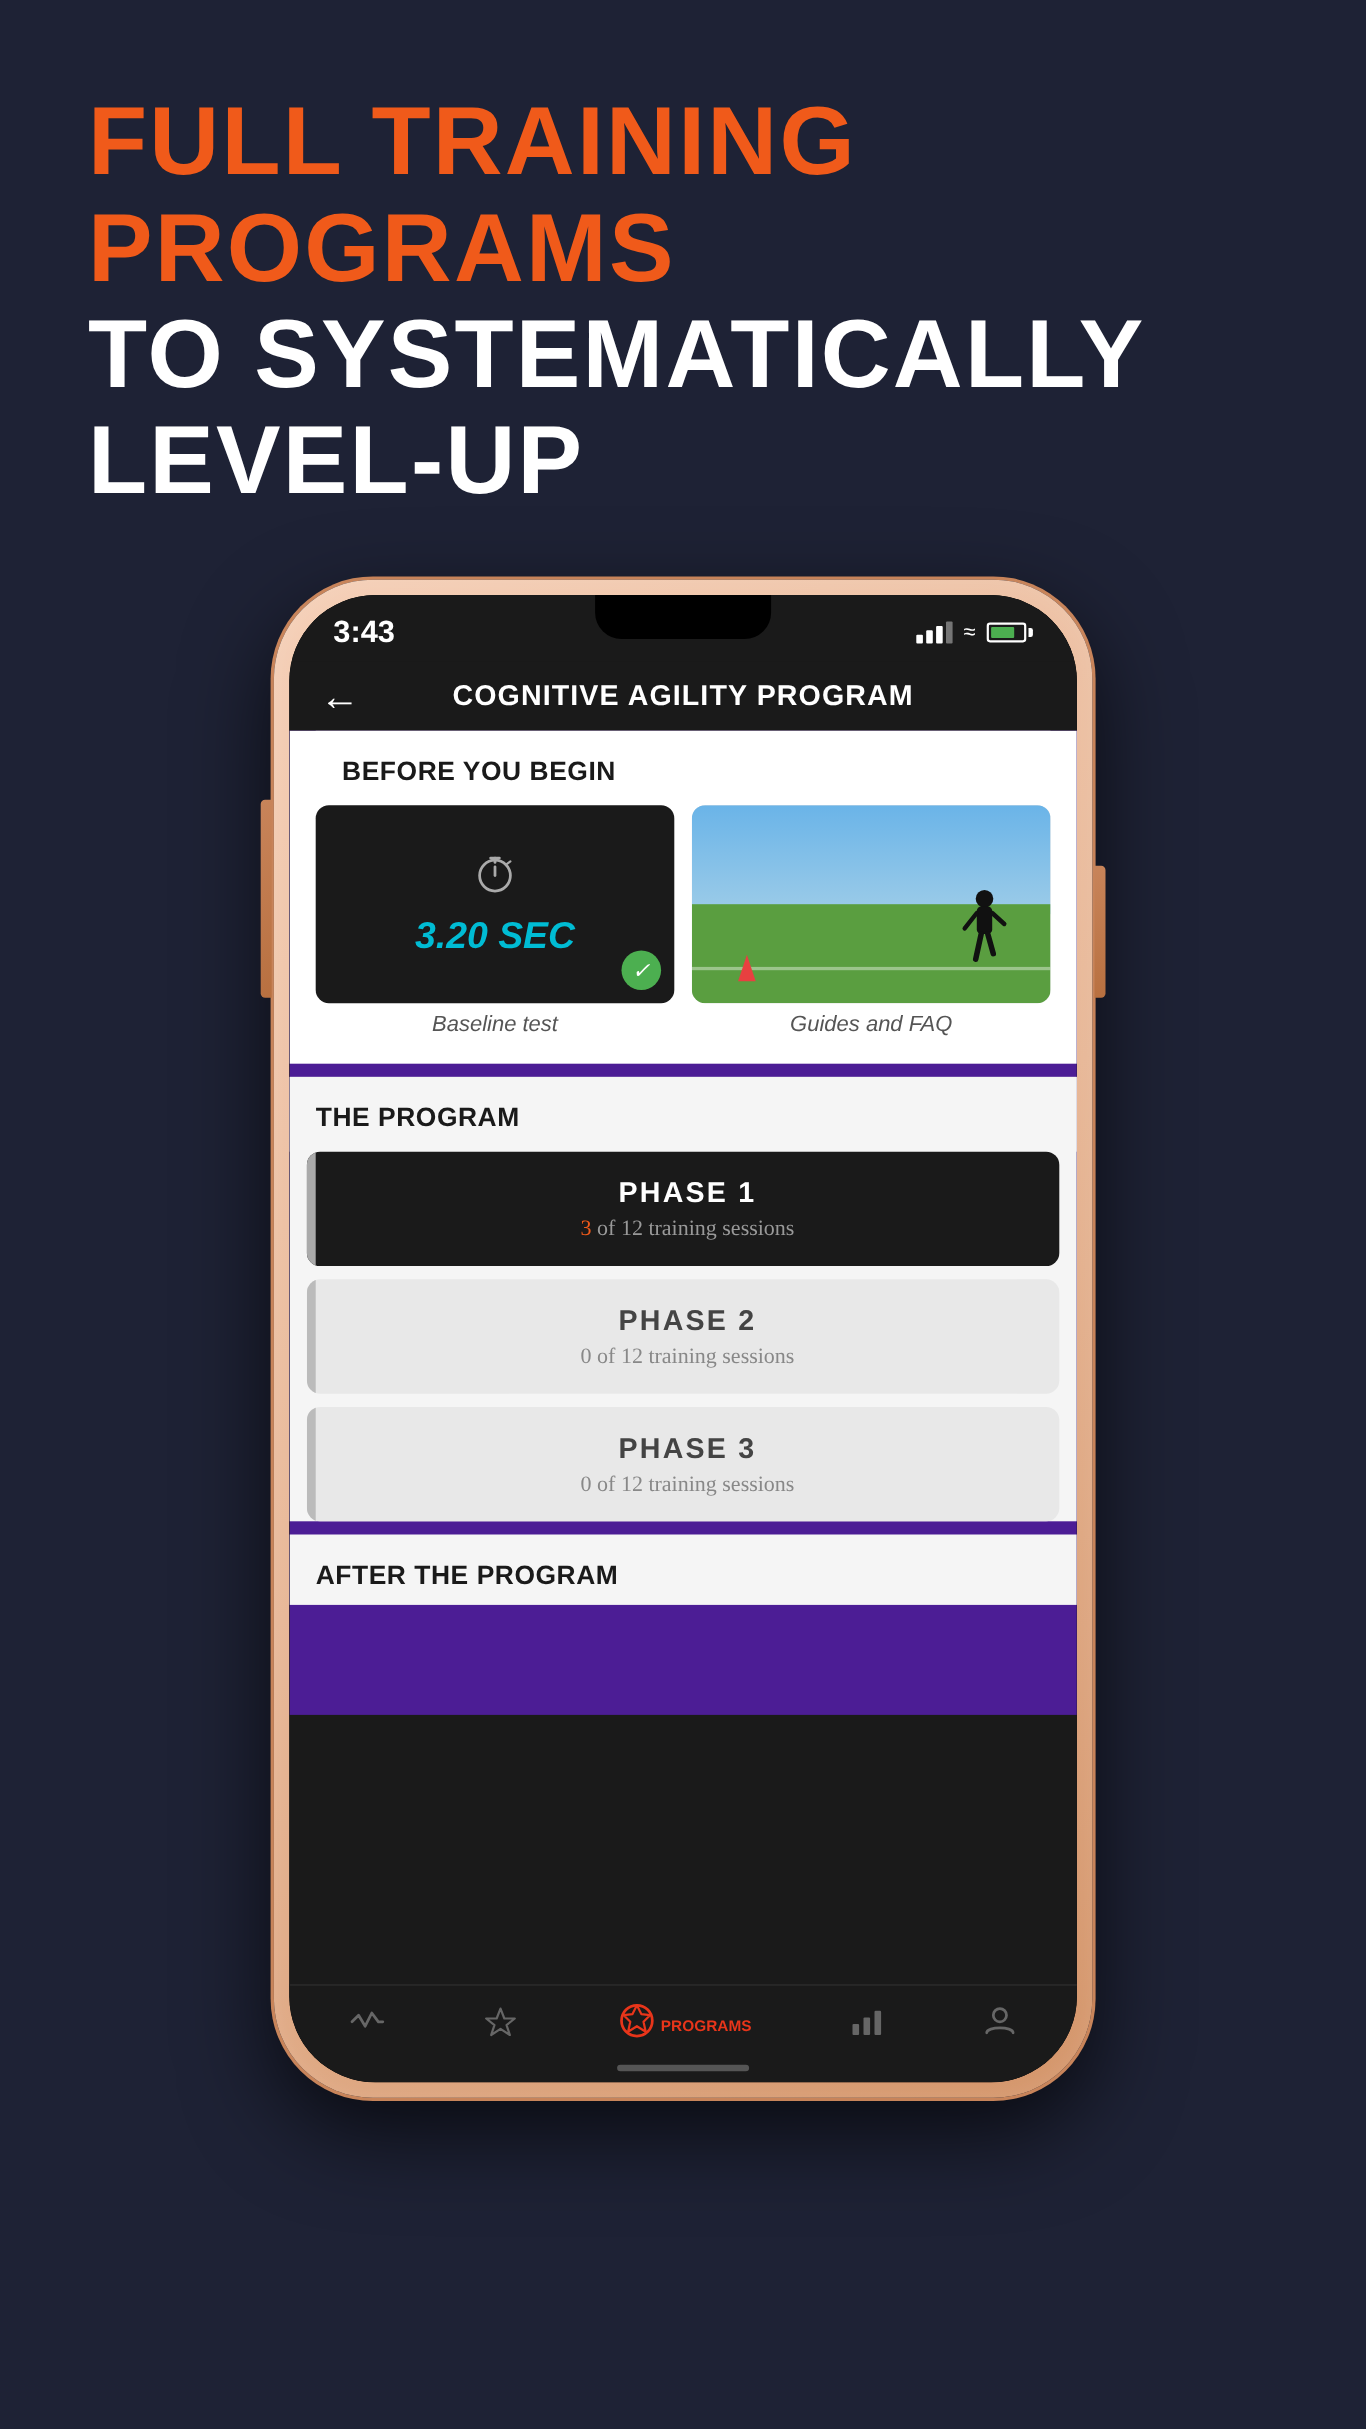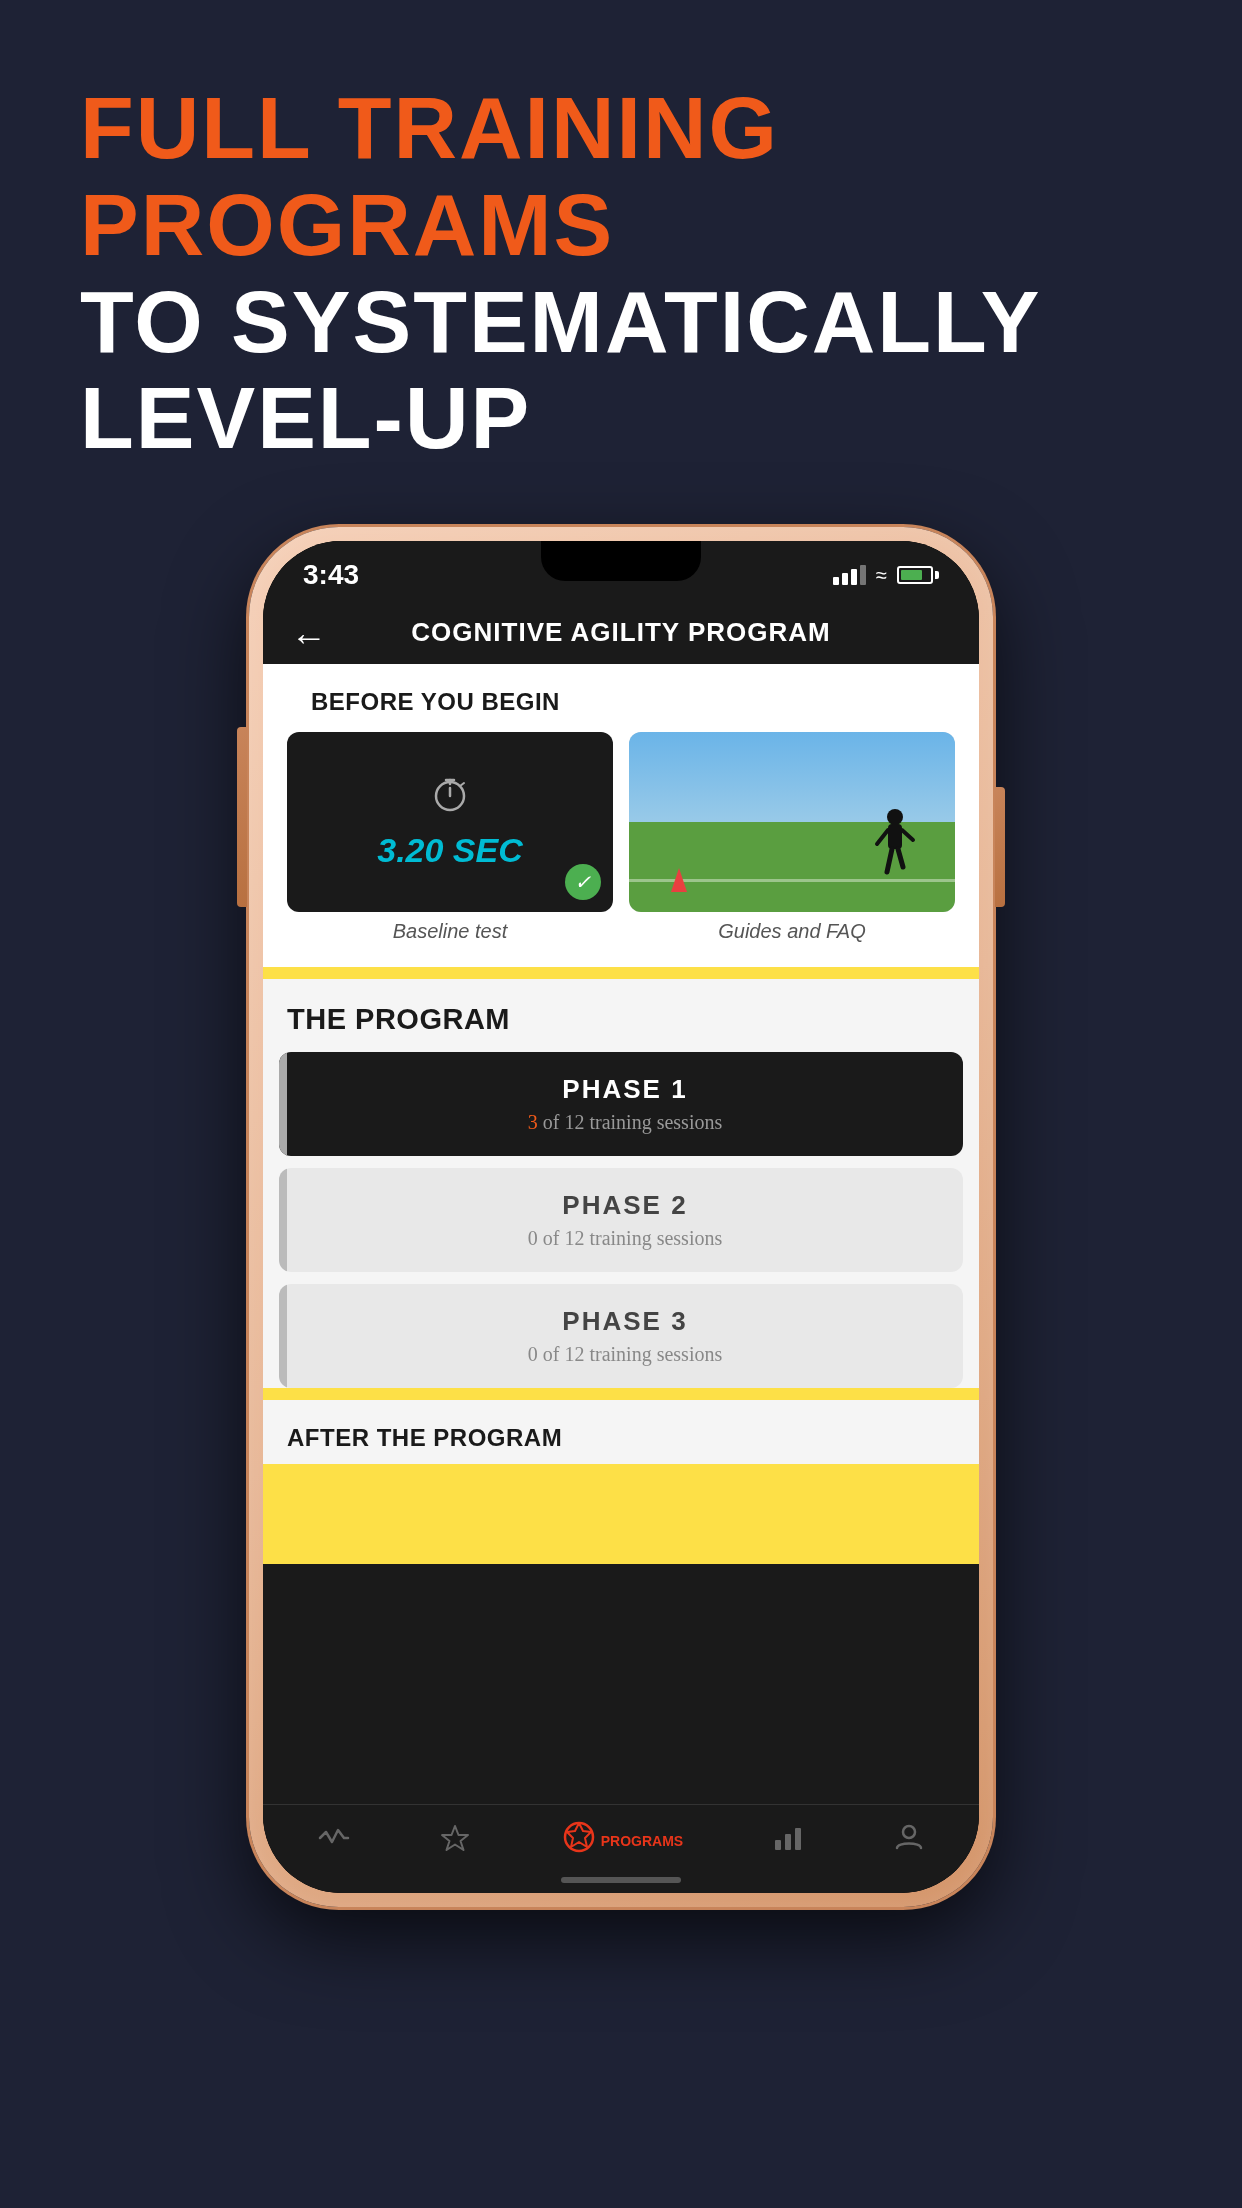"BEFORE YOU BEGIN" .content-area { background: #fde047 -> #4c1d95 }
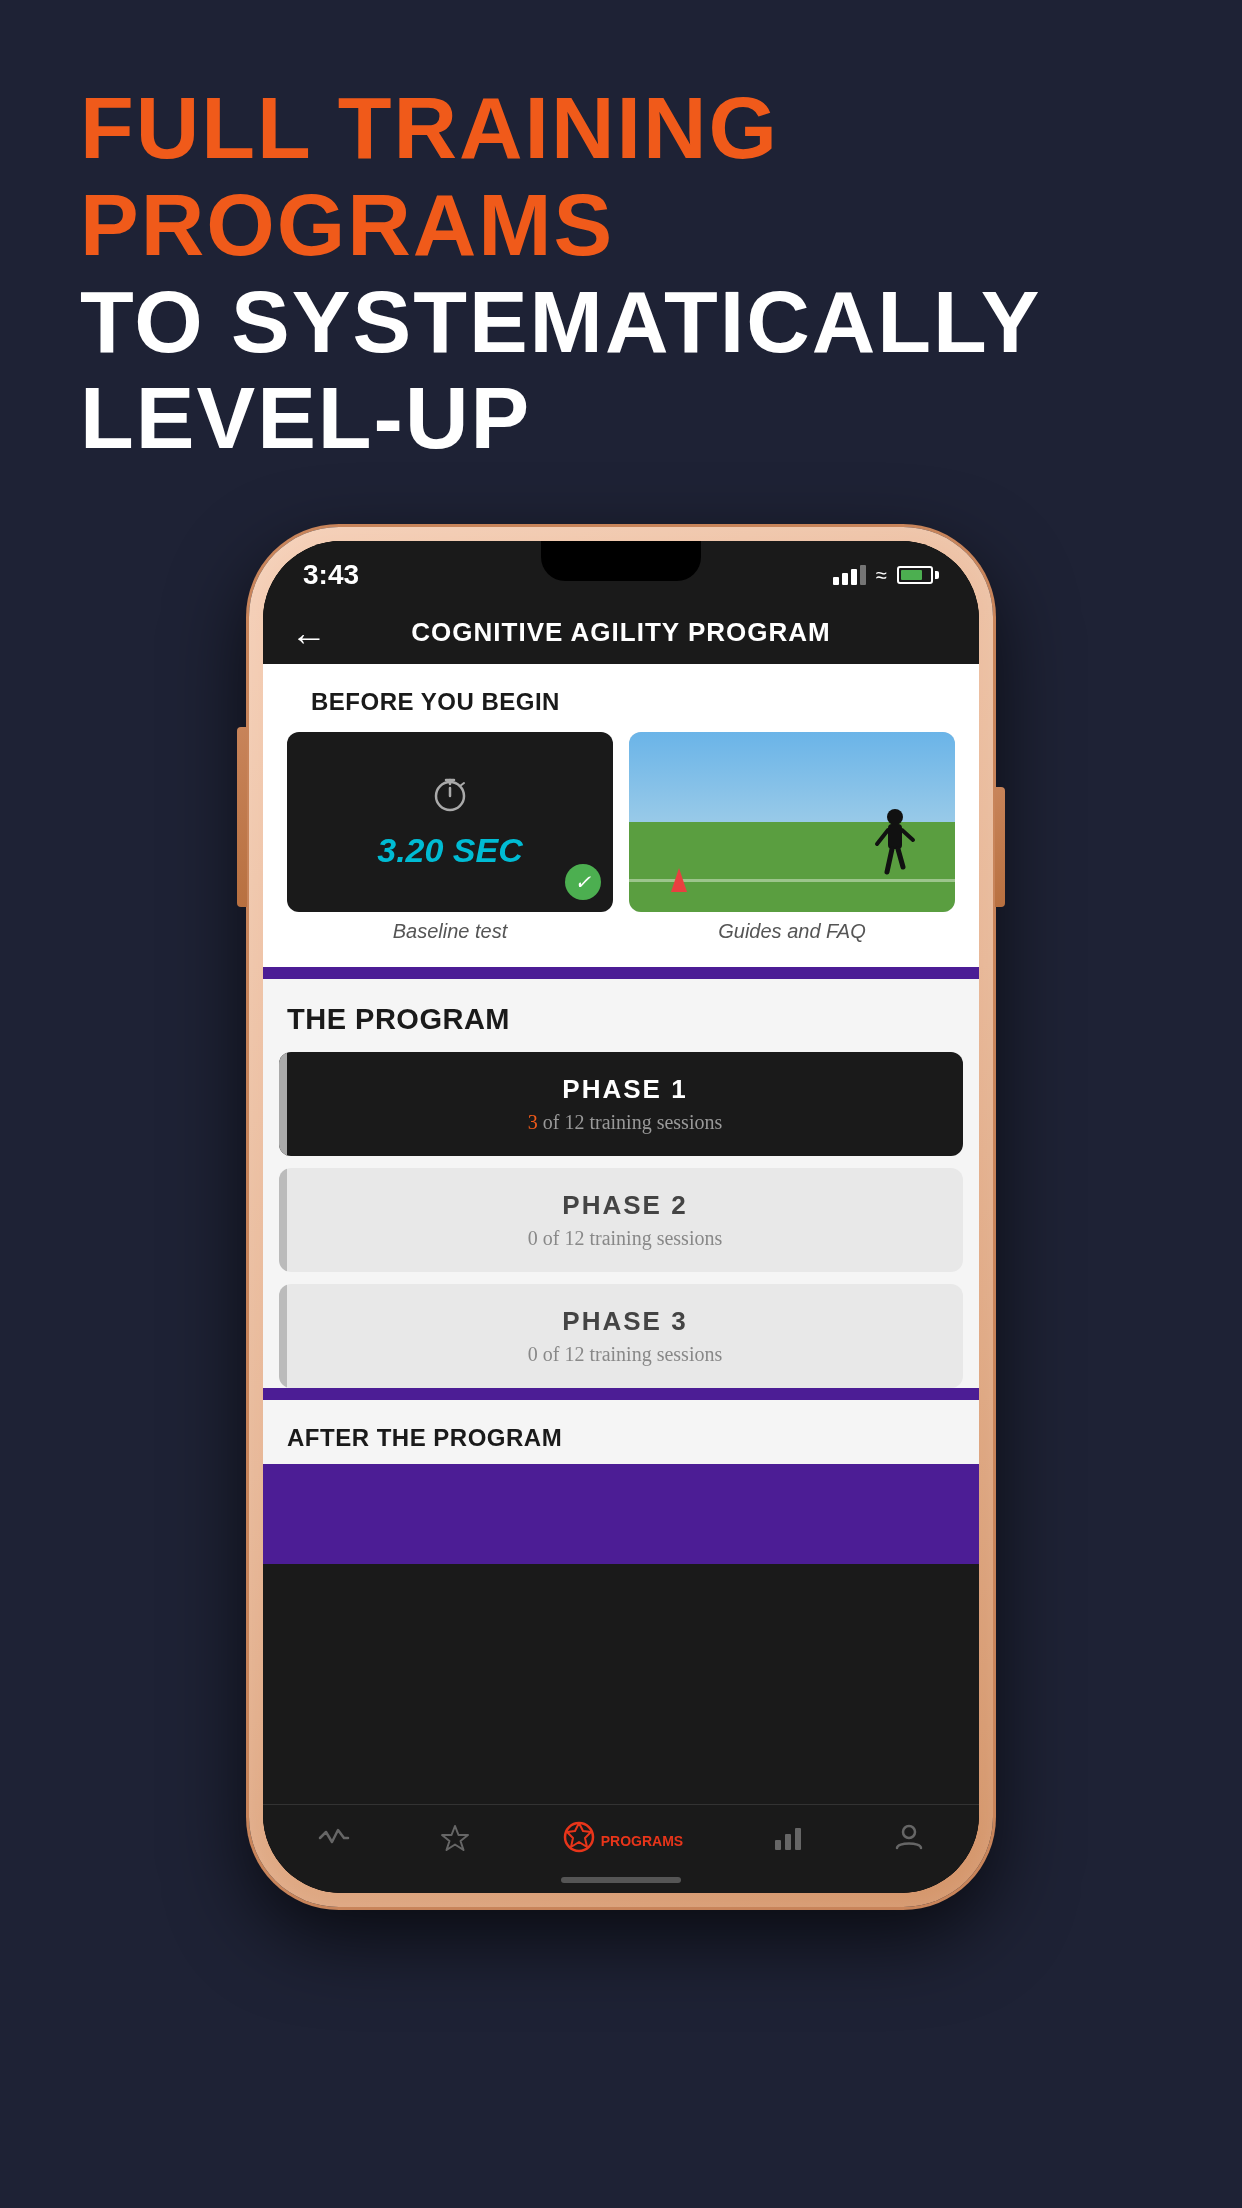"THE PROGRAM" .program-label { font-size: 29px -> 24px }
